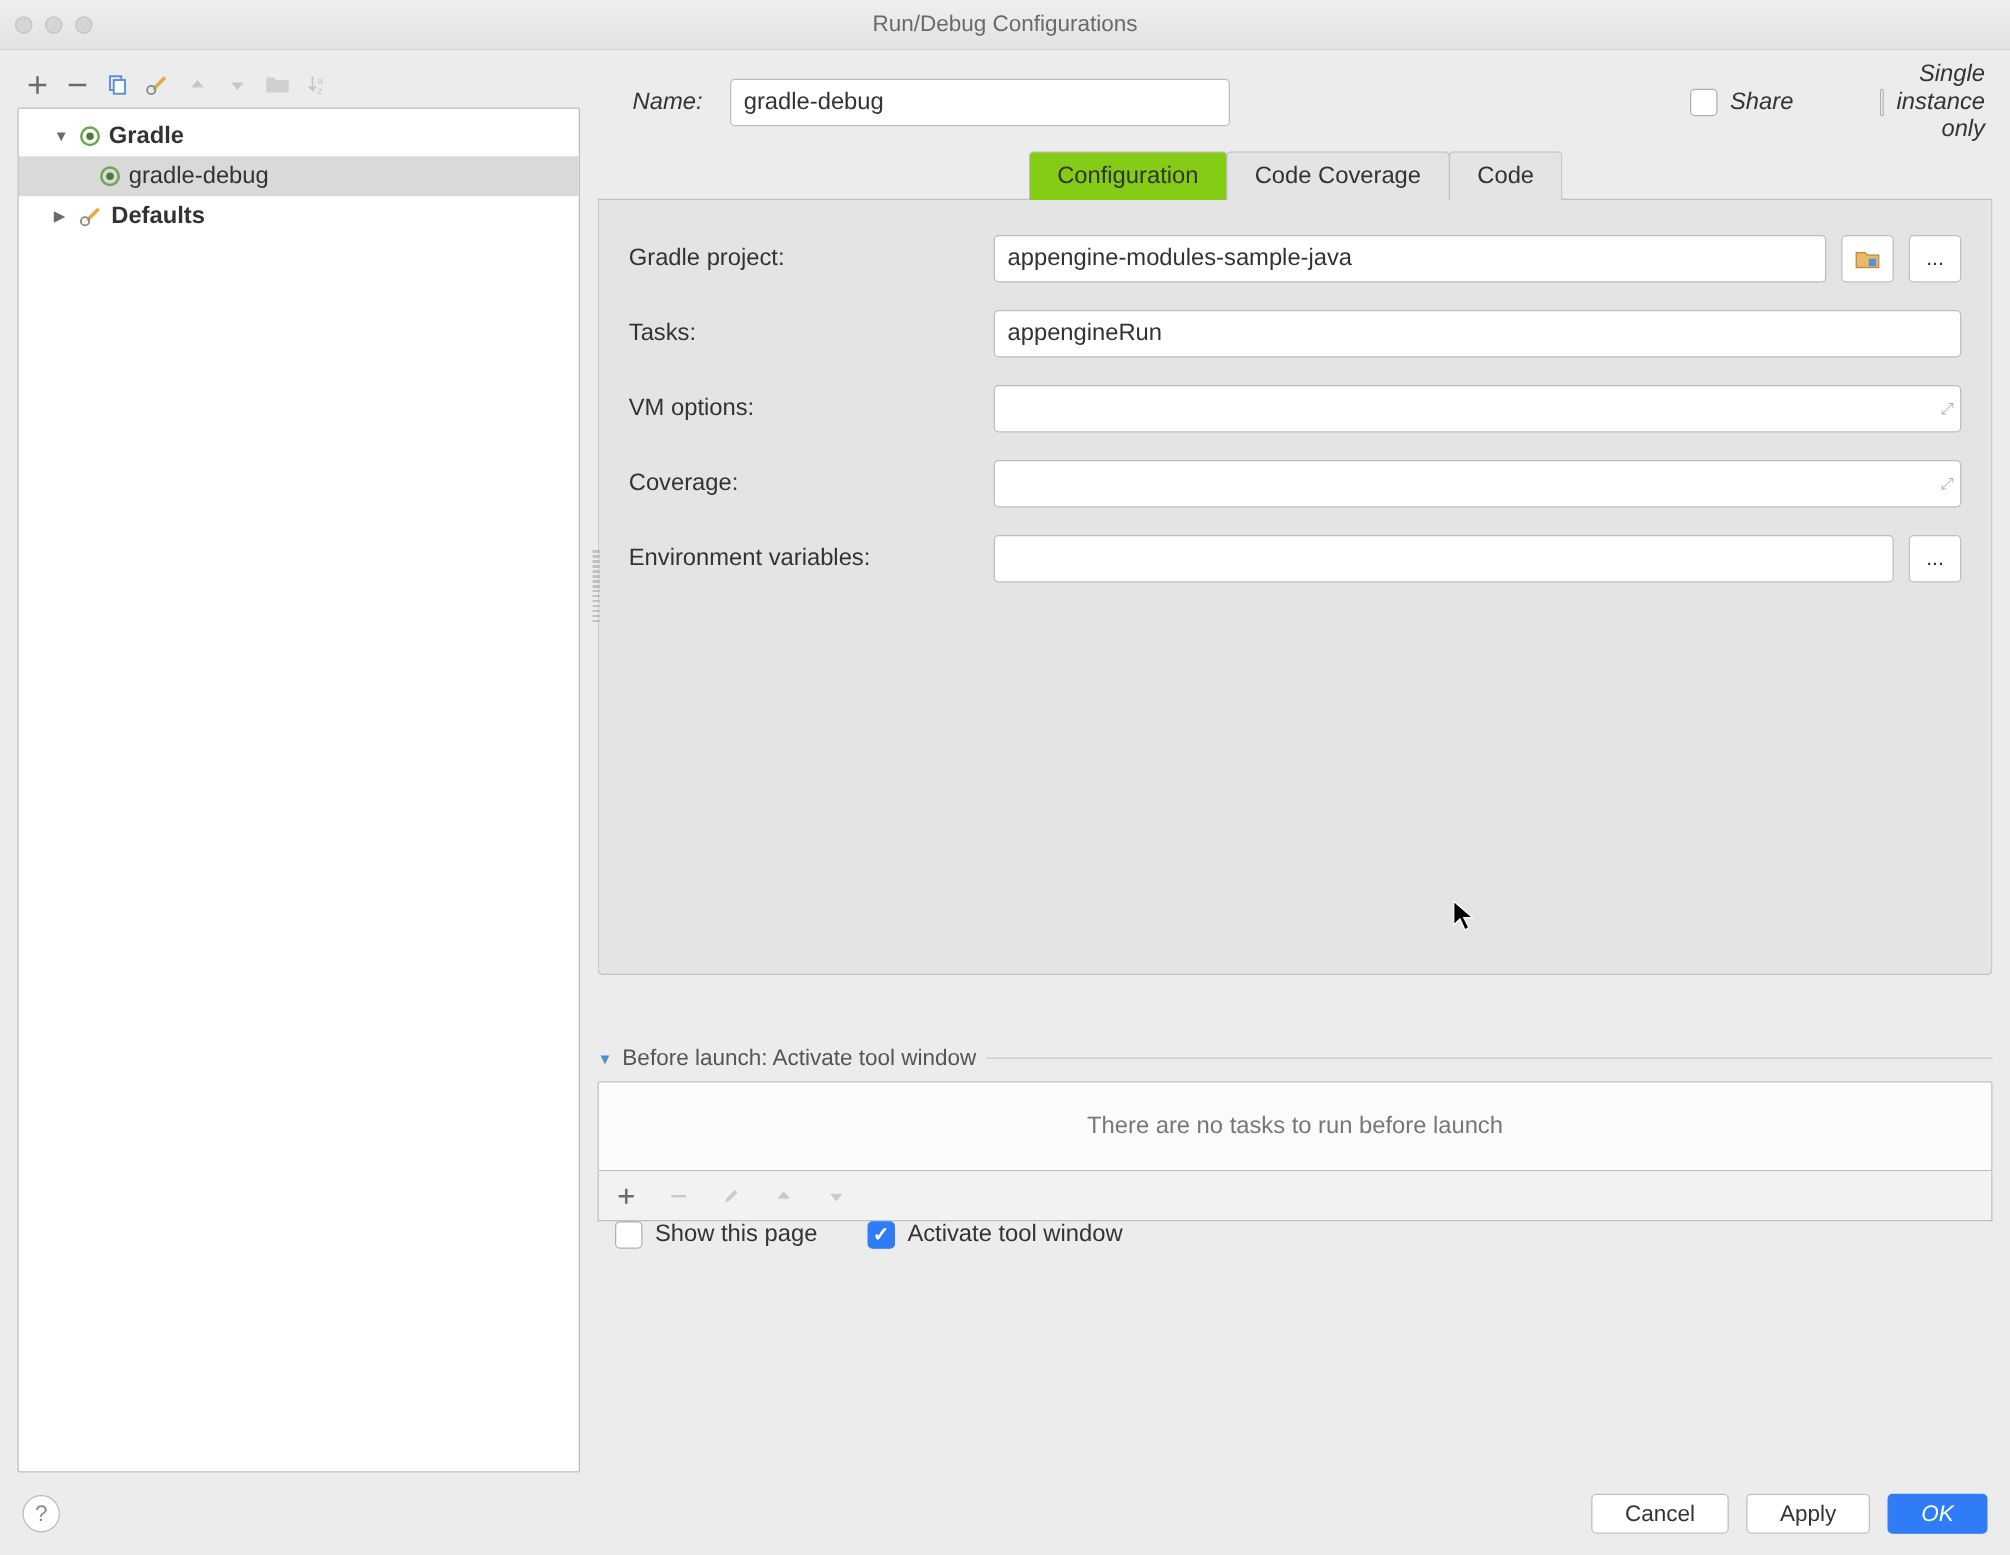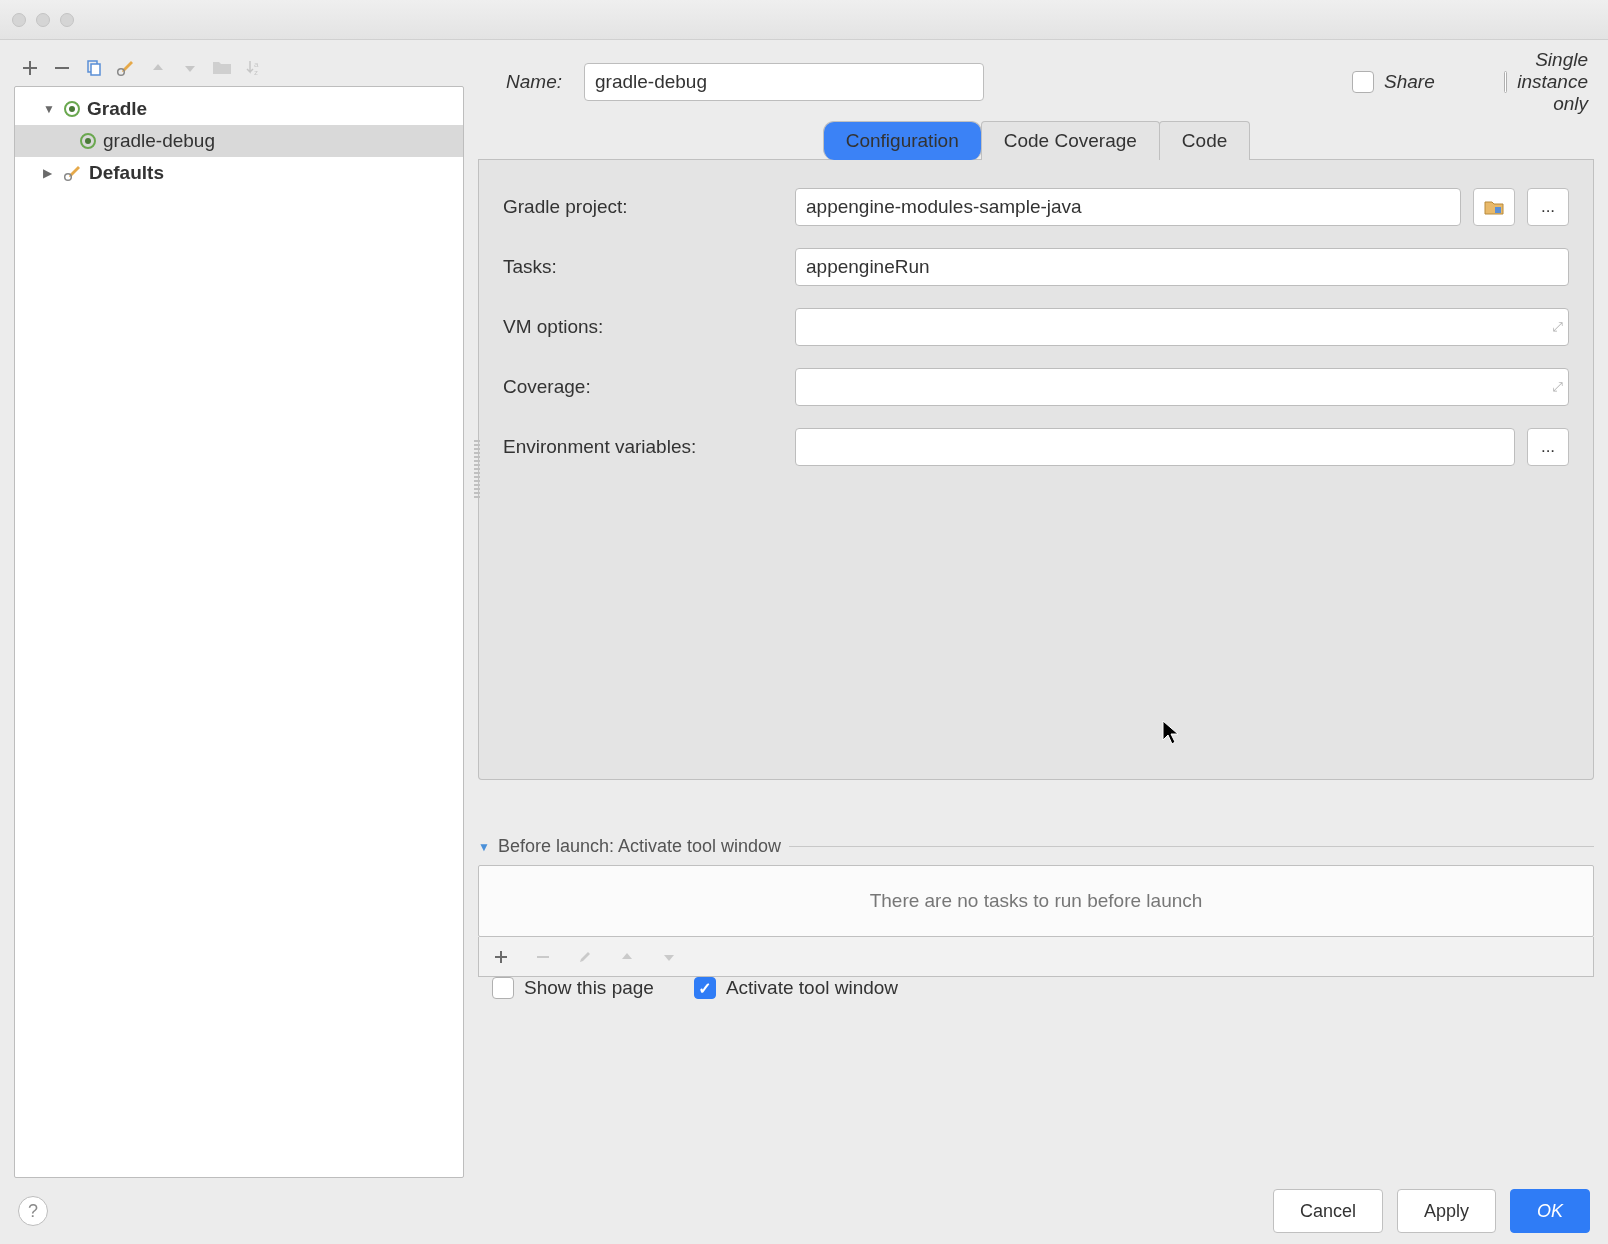"Run/Debug Configurations" div.titlebar-title { html: none -> <div>Run/Debug Configurations</div> }
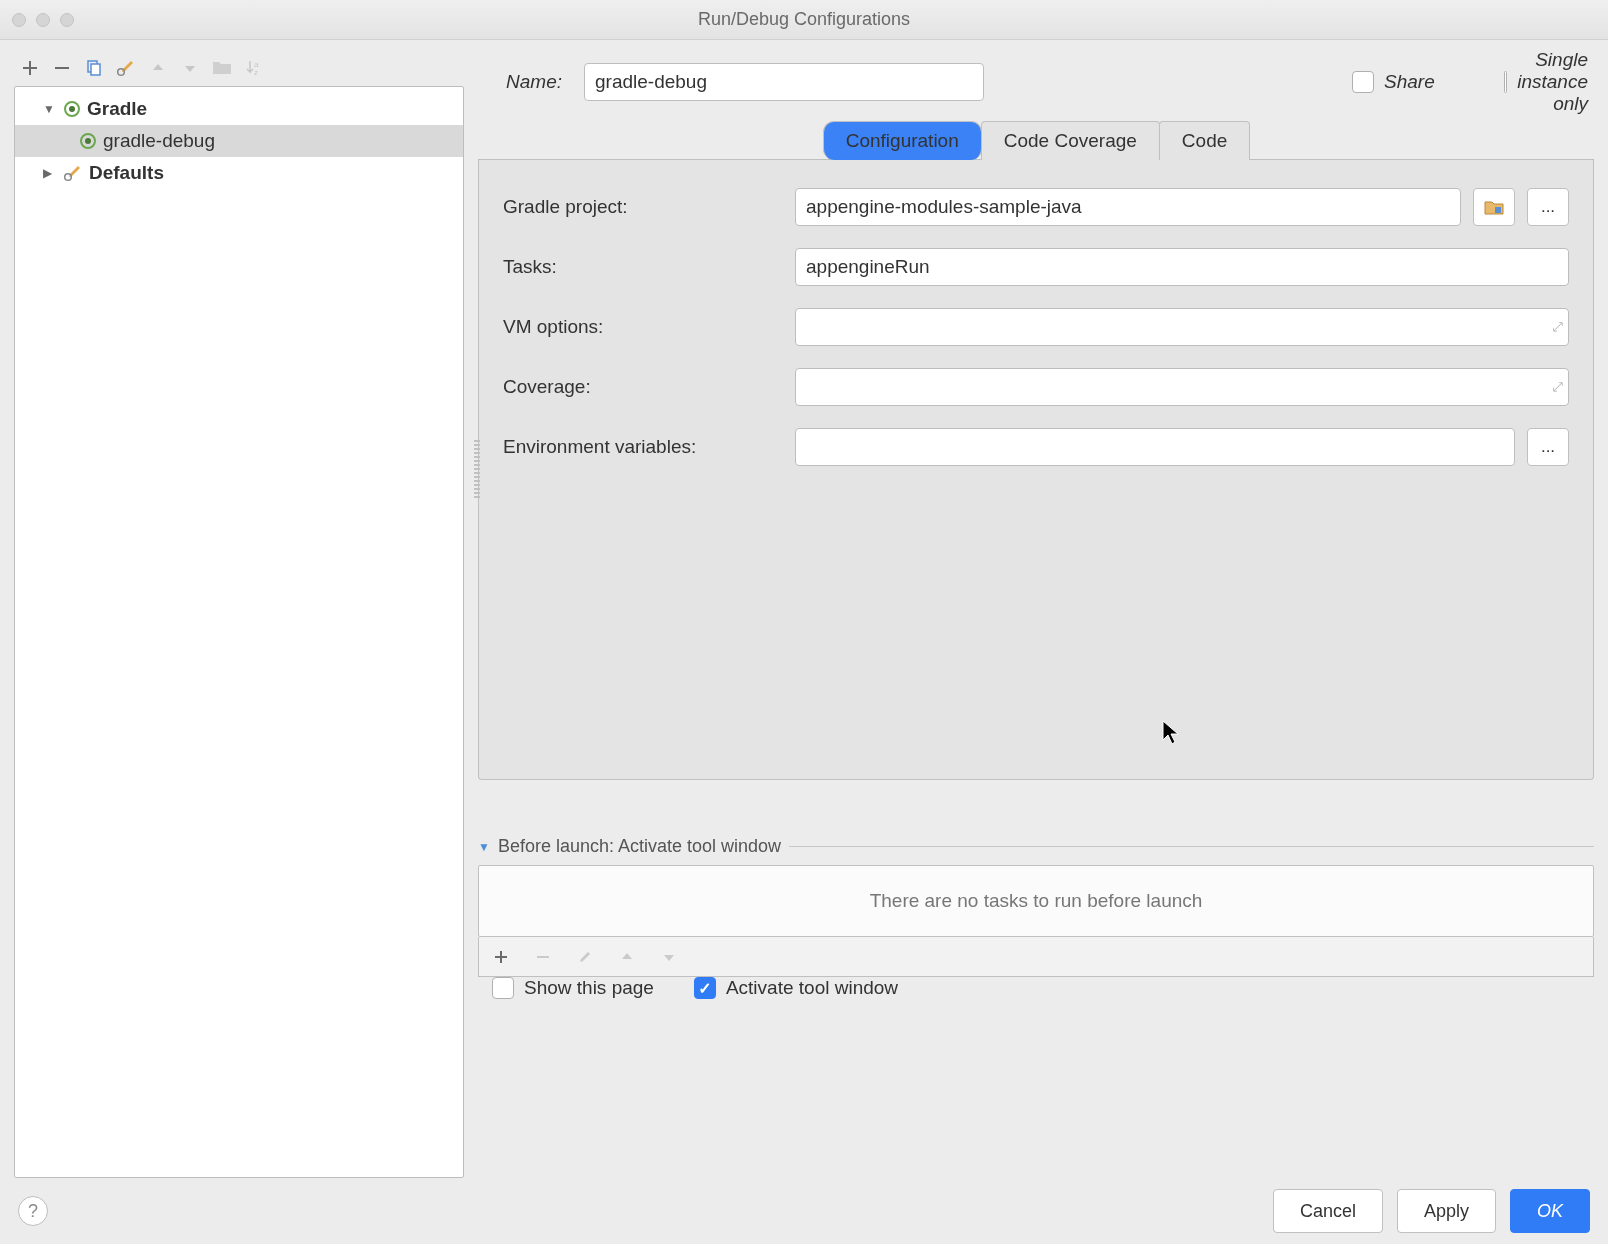"Configuration" .tab.active { background: #3b82f6 -> #84cc16; border-radius: 11px -> none }
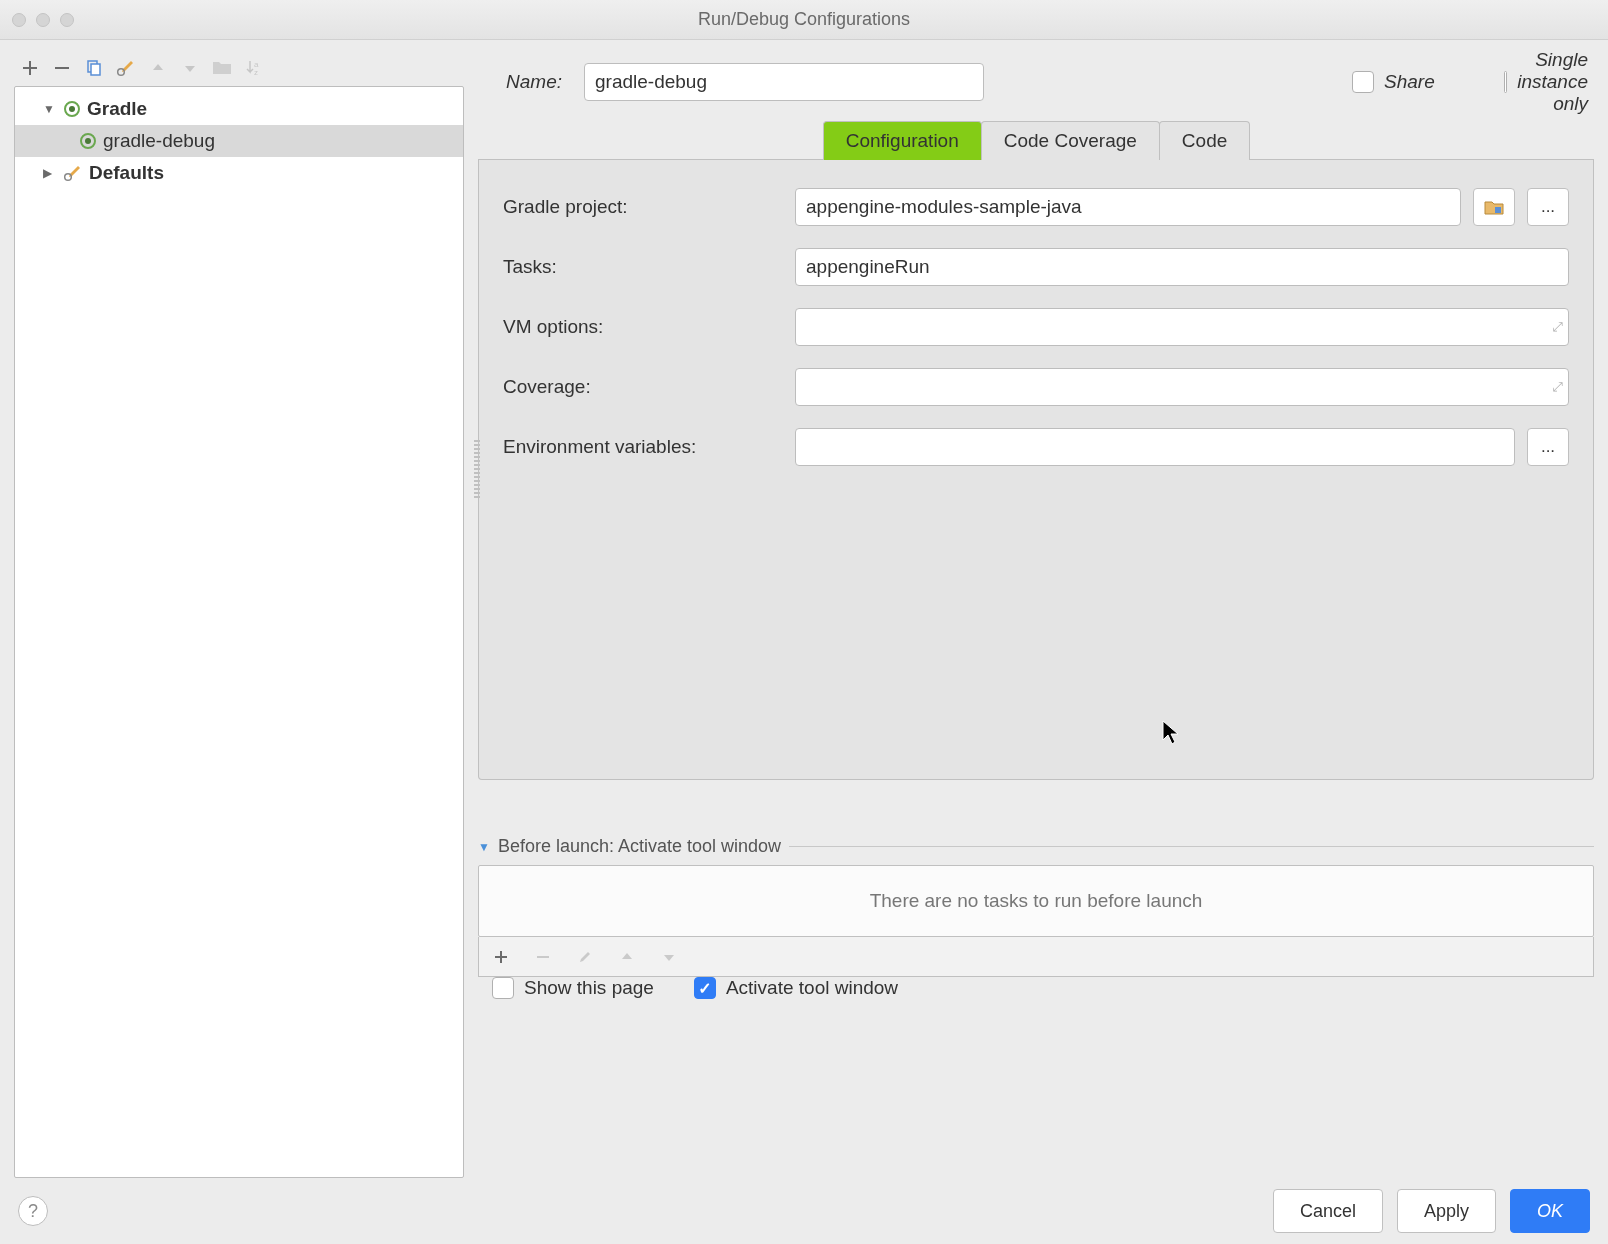"Cancel" .btn { height: 44px -> 32px }
